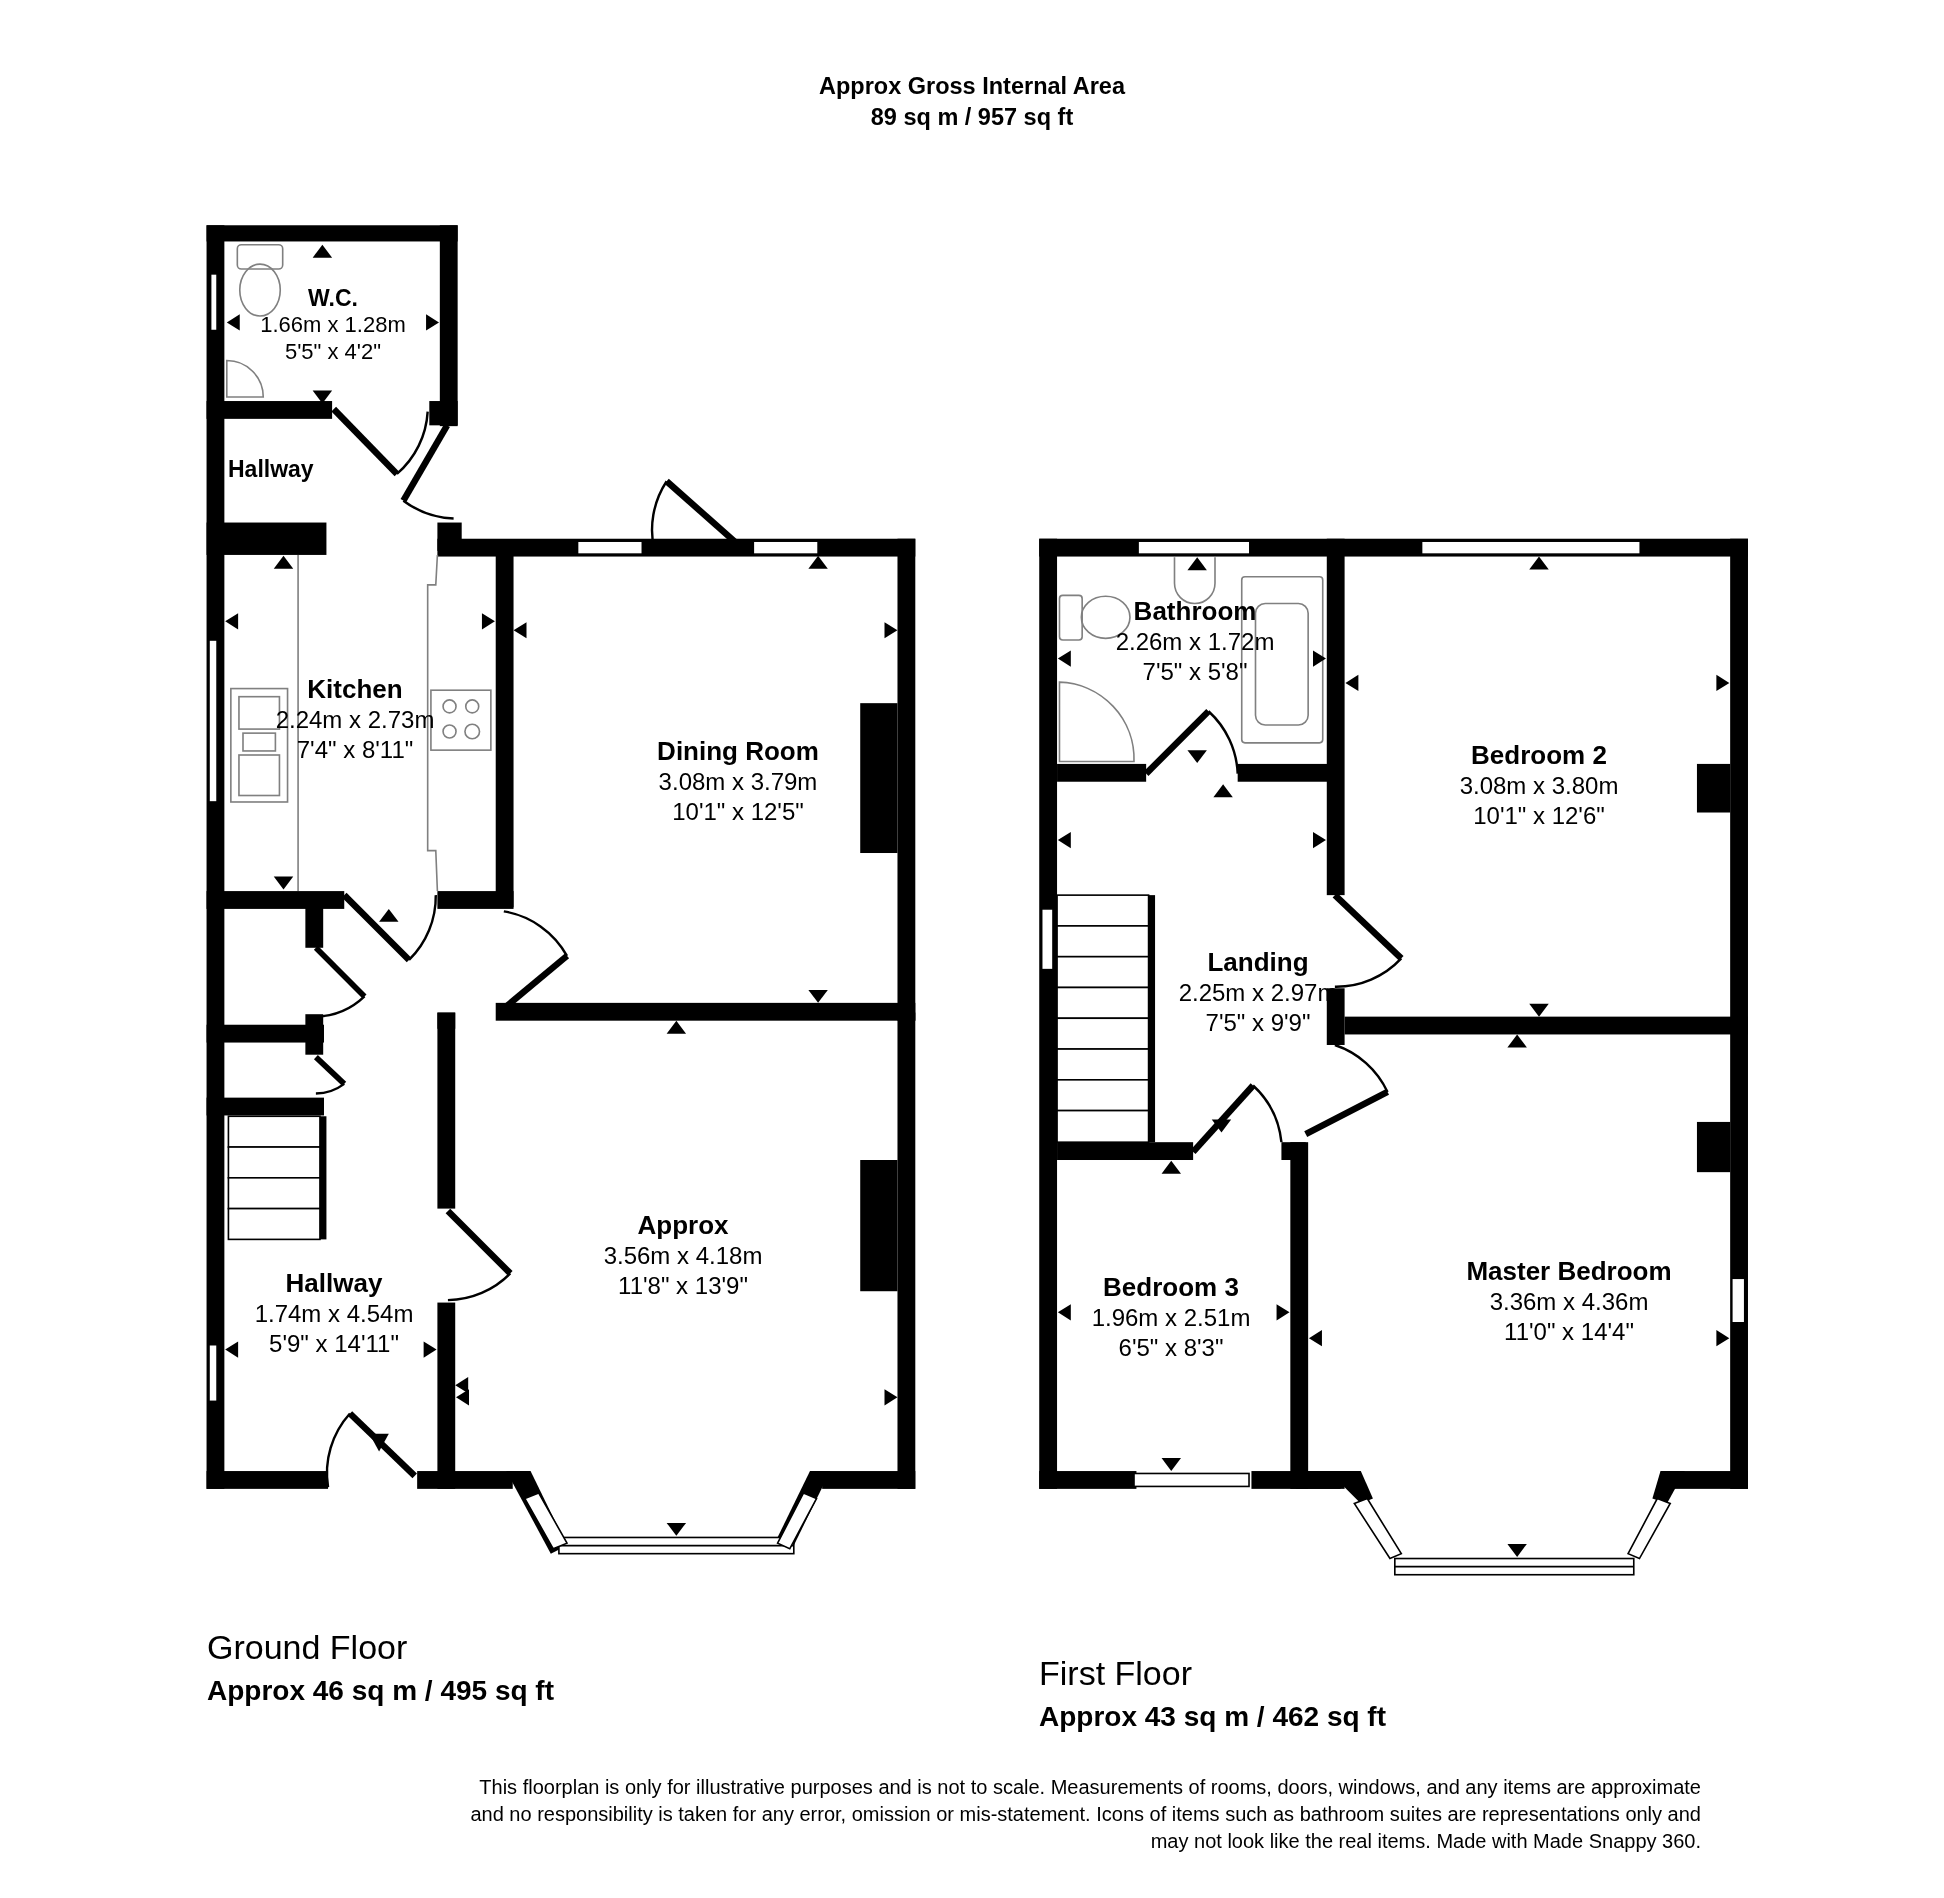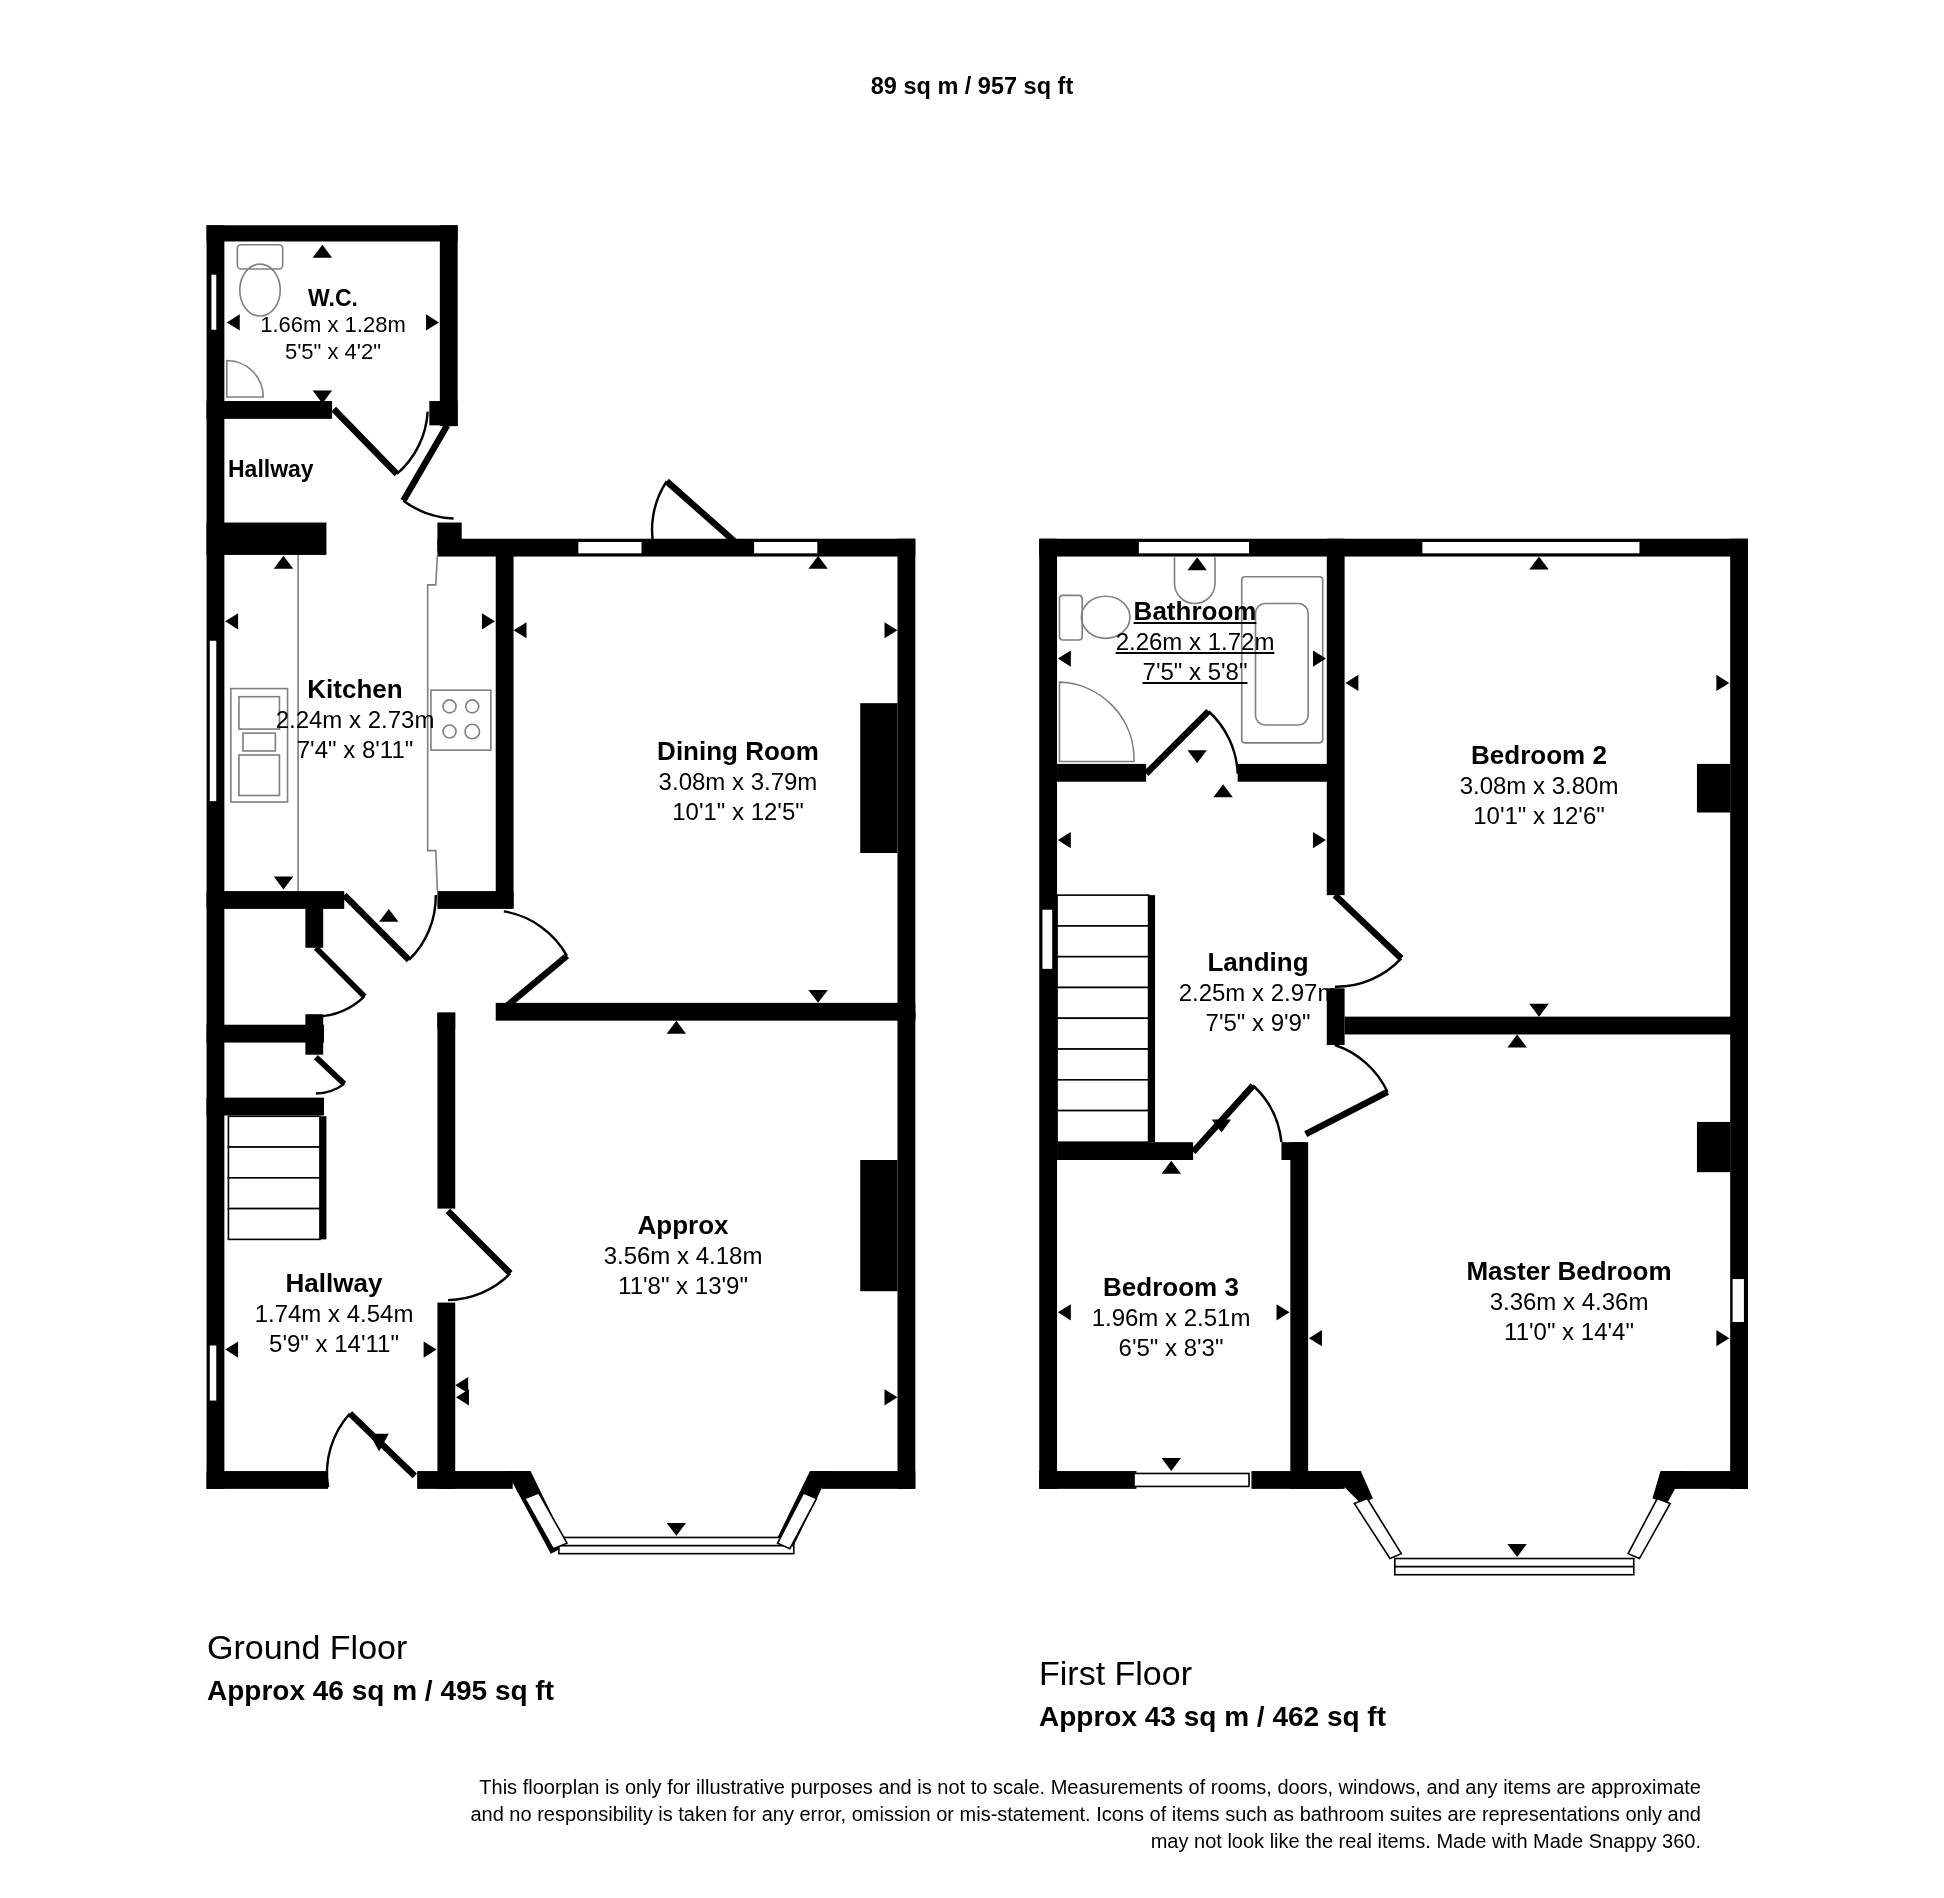"Approx Gross Internal Area" div { html: none -> <div>Approx Gross Internal Area</div> }
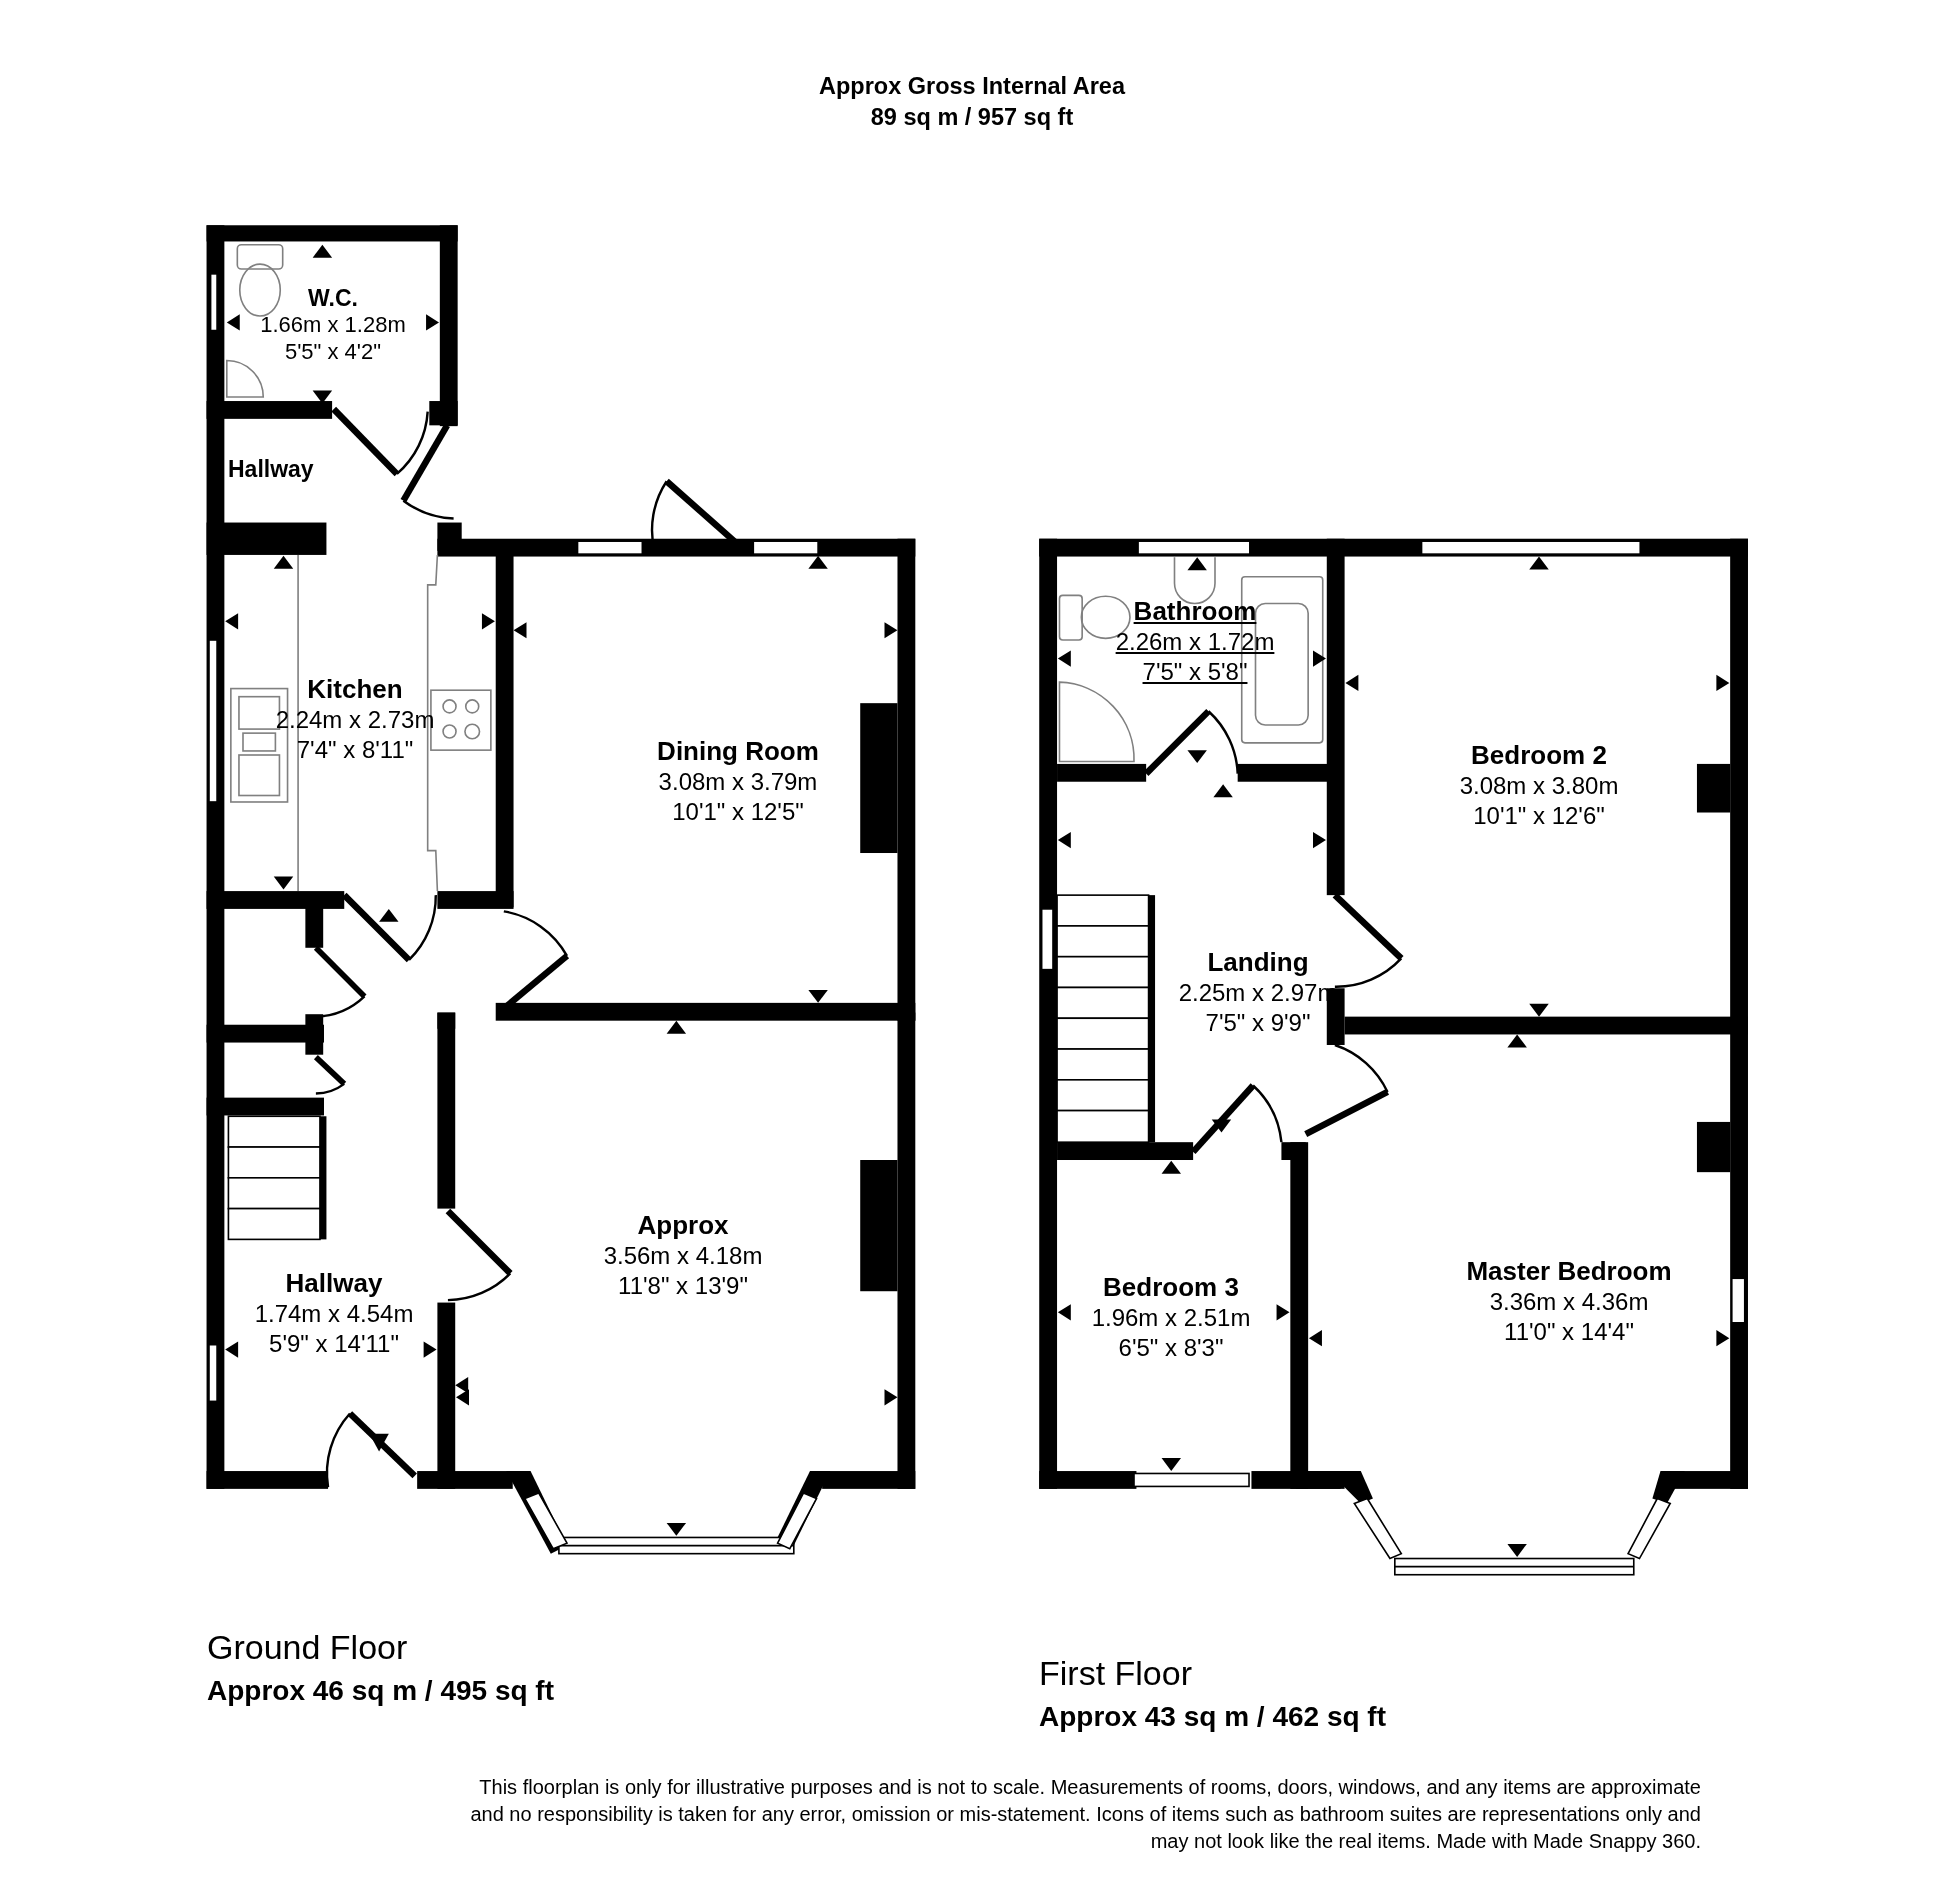"Bathroom" div.room-label { text-decoration: underline -> none }
